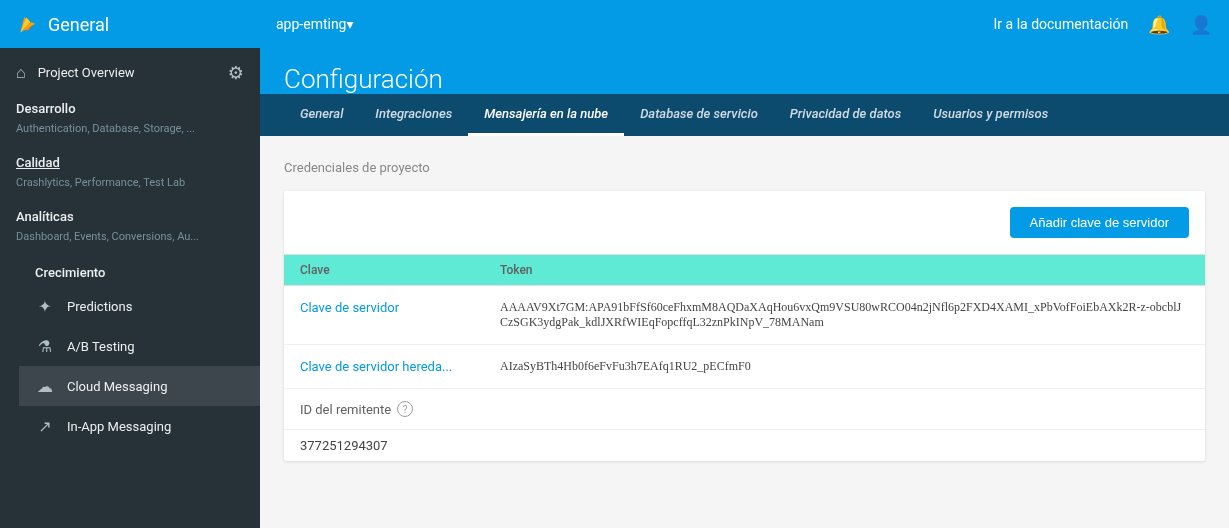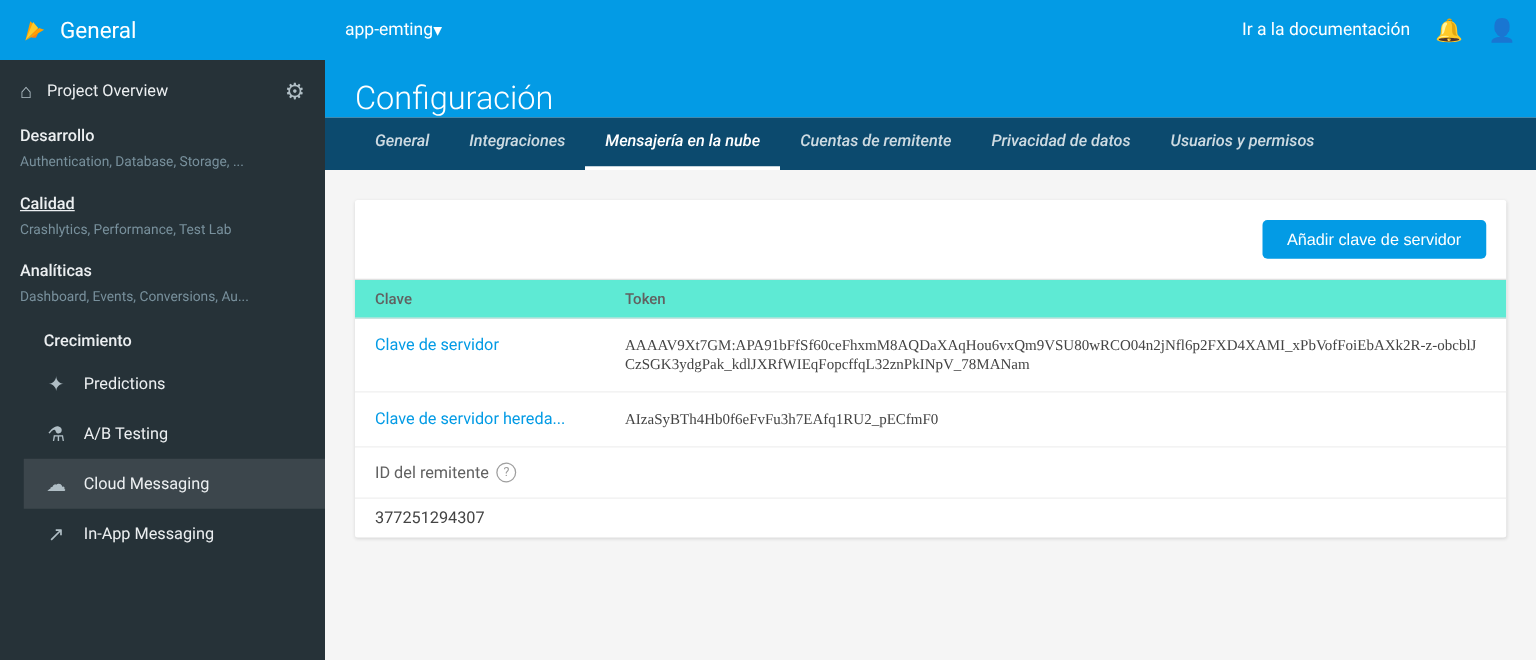"Cuentas de remitente" div.tab { text: Cuentas de remitente -> Database de servicio }
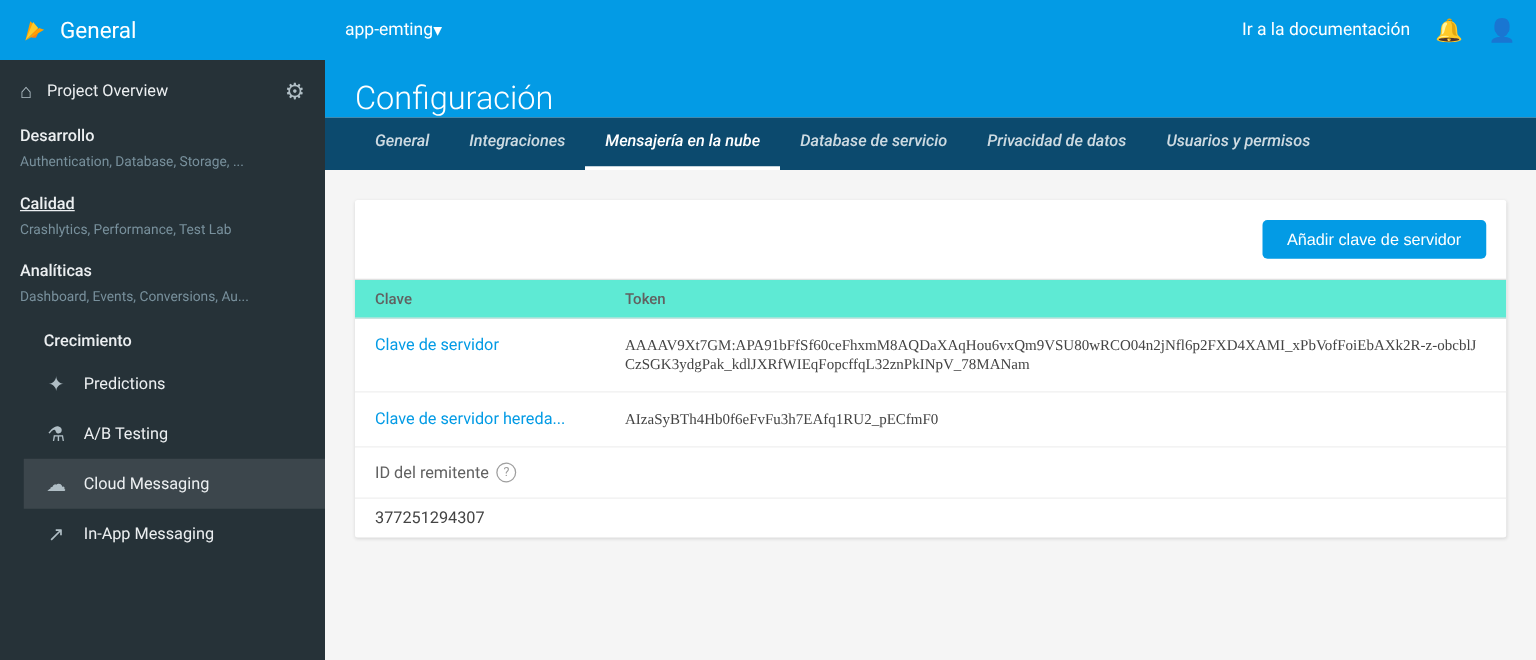"Credenciales de proyecto" div.section-title { html: none -> <div>Credenciales de proyecto</div> }
